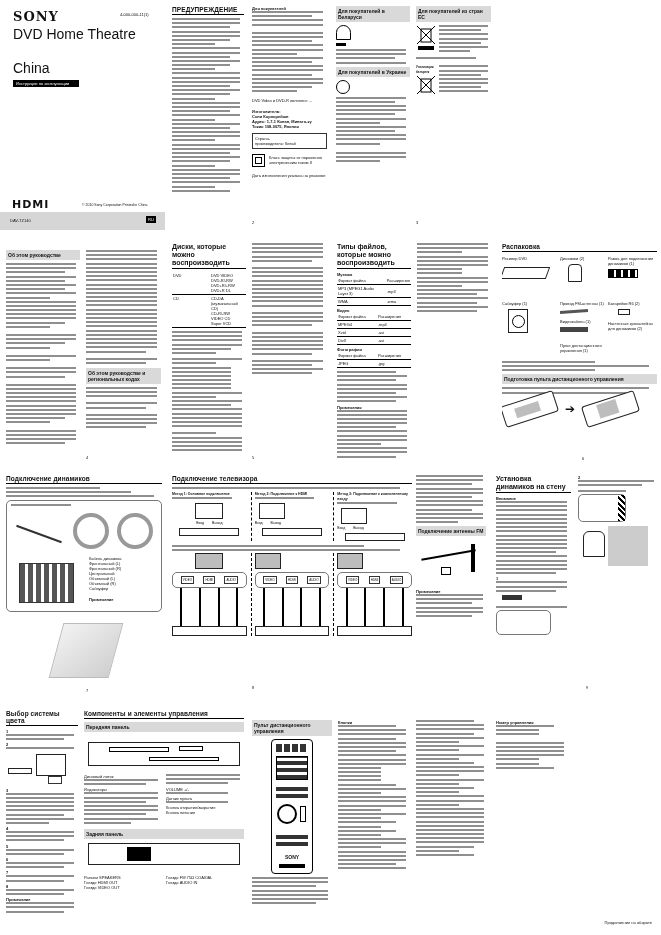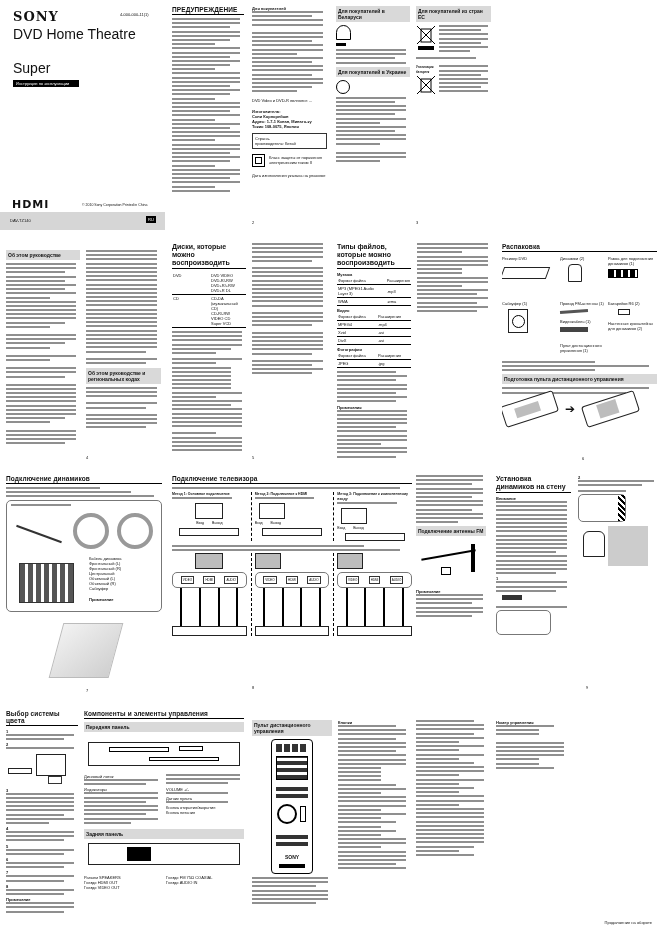"Super" div { text: Super -> China }
